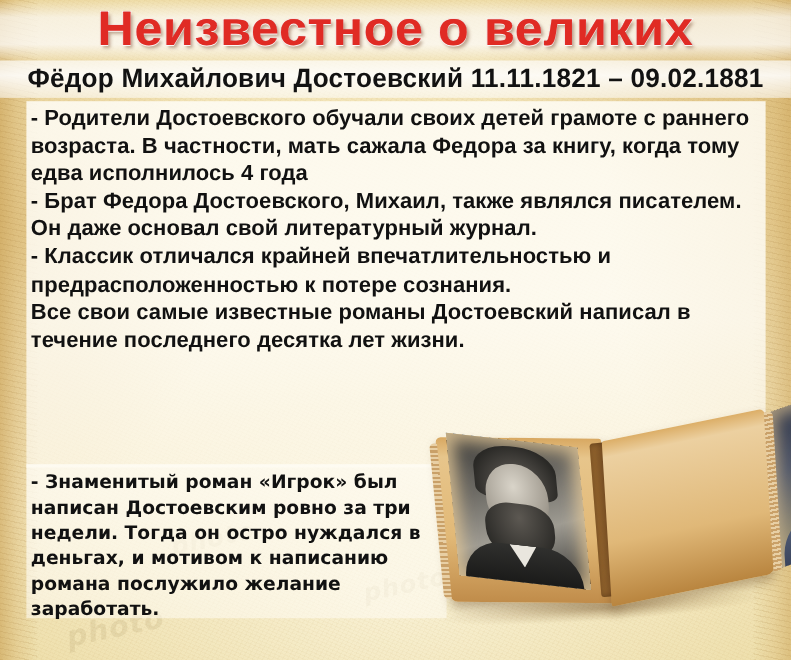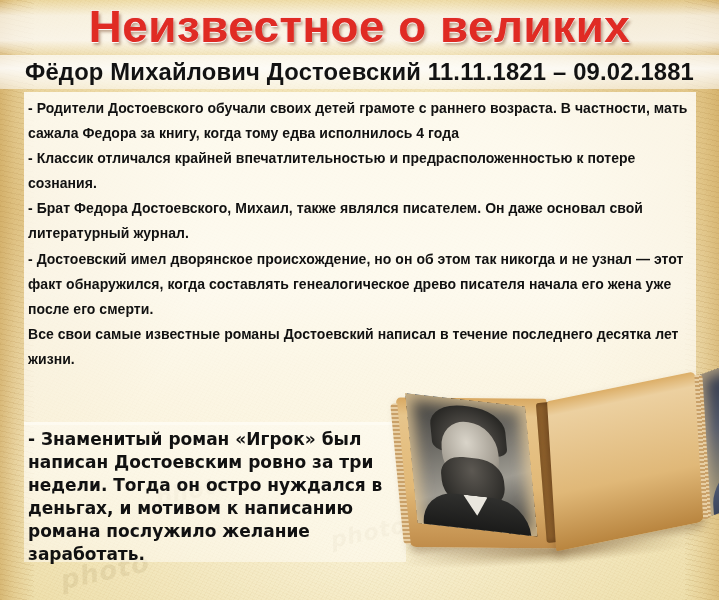"- Родители Достоевского обучали своих" .body-text { font-size: 14px -> 20px }
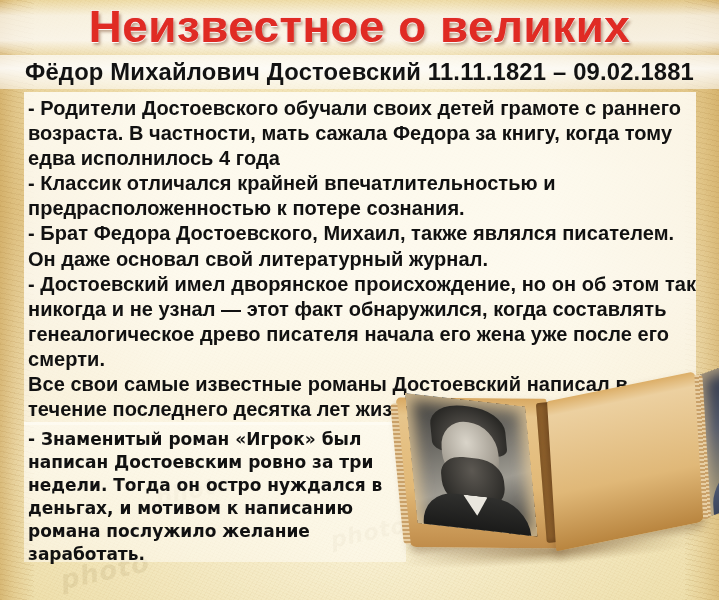"- Классик отличался крайней" p { order: before "- Брат Федора Достоевского, Михаил," -> after "- Брат Федора Достоевского, Михаил," }
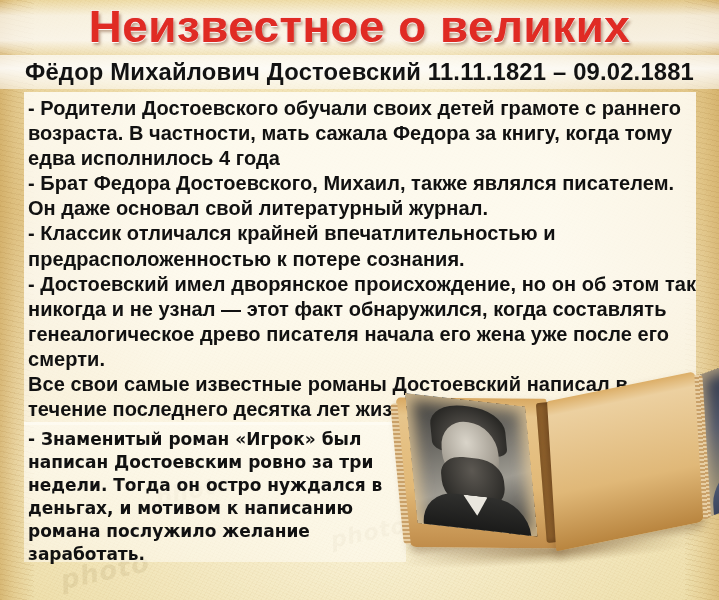"- Достоевский имел дворянское" p { html: <p>- Достоевский имел дворянское происхождение, но он об этом так никогда и не узнал — этот факт обнаружился, когда составлять генеалогическое древо писателя начала его жена уже после его смерти.</p> -> none }
